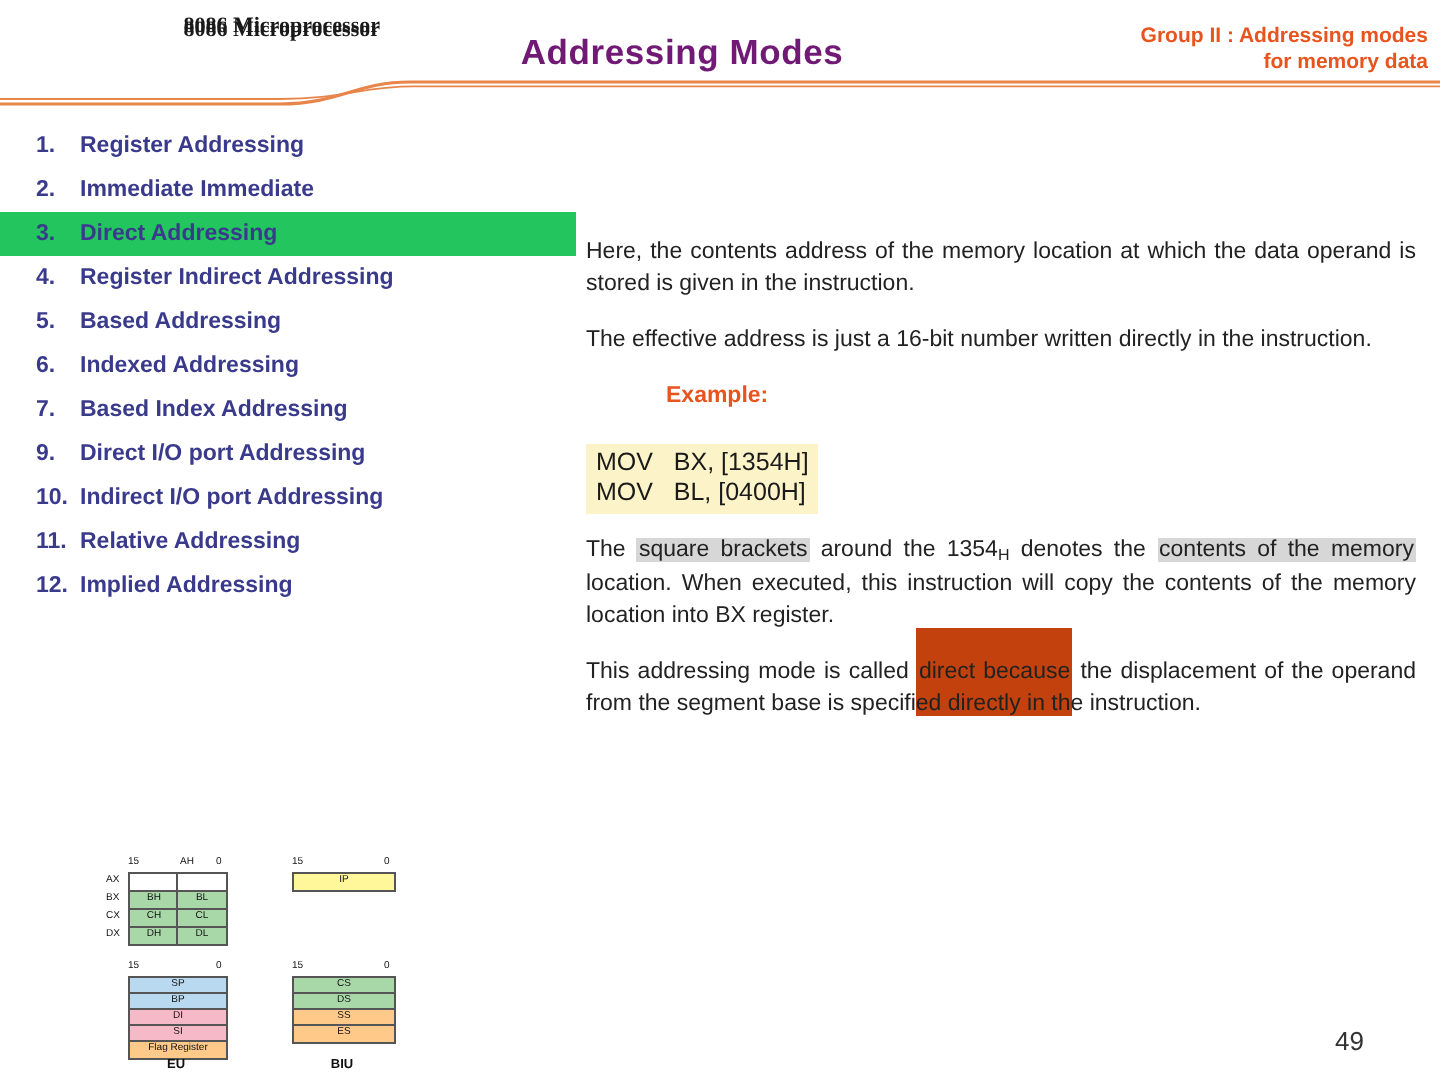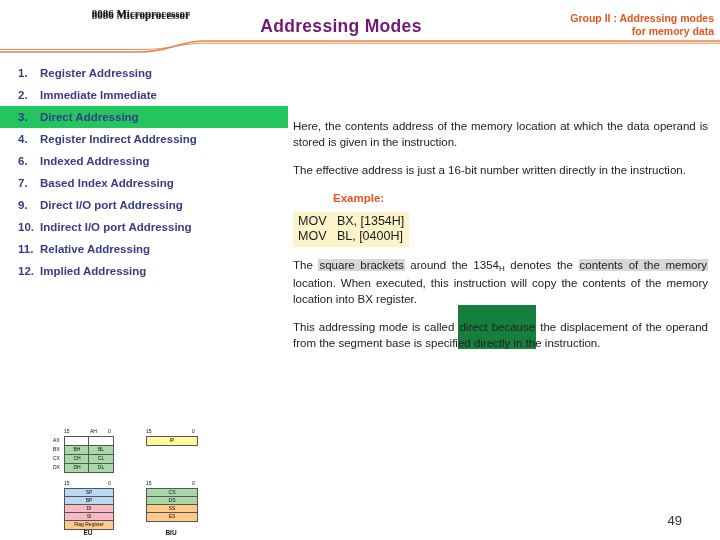"5. Based Addressing" div.list-item { html: none -> <div> <span>5.</span><span>Based Addressing</span> </div> }
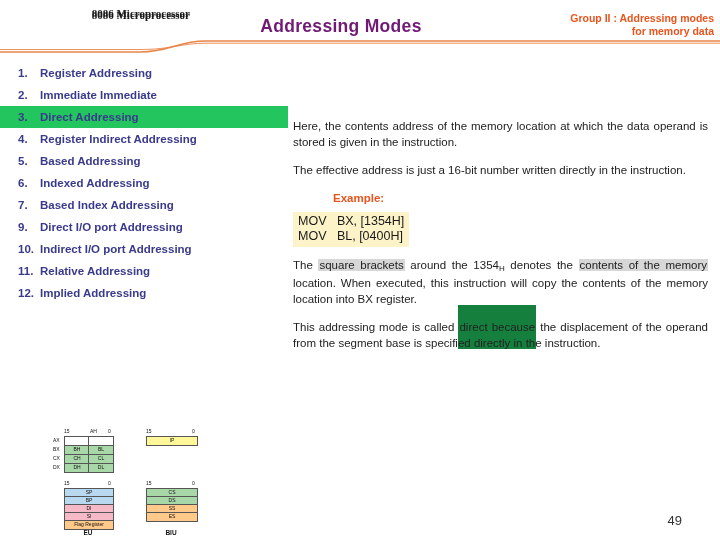"Example:" .example-label { margin-bottom: 6px -> 16px }
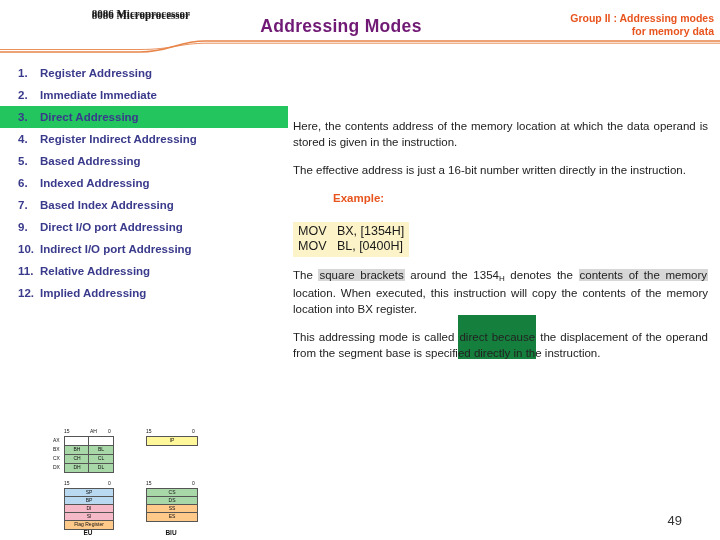"direct because" .hl-green { background: #15803d -> #c2410c }
